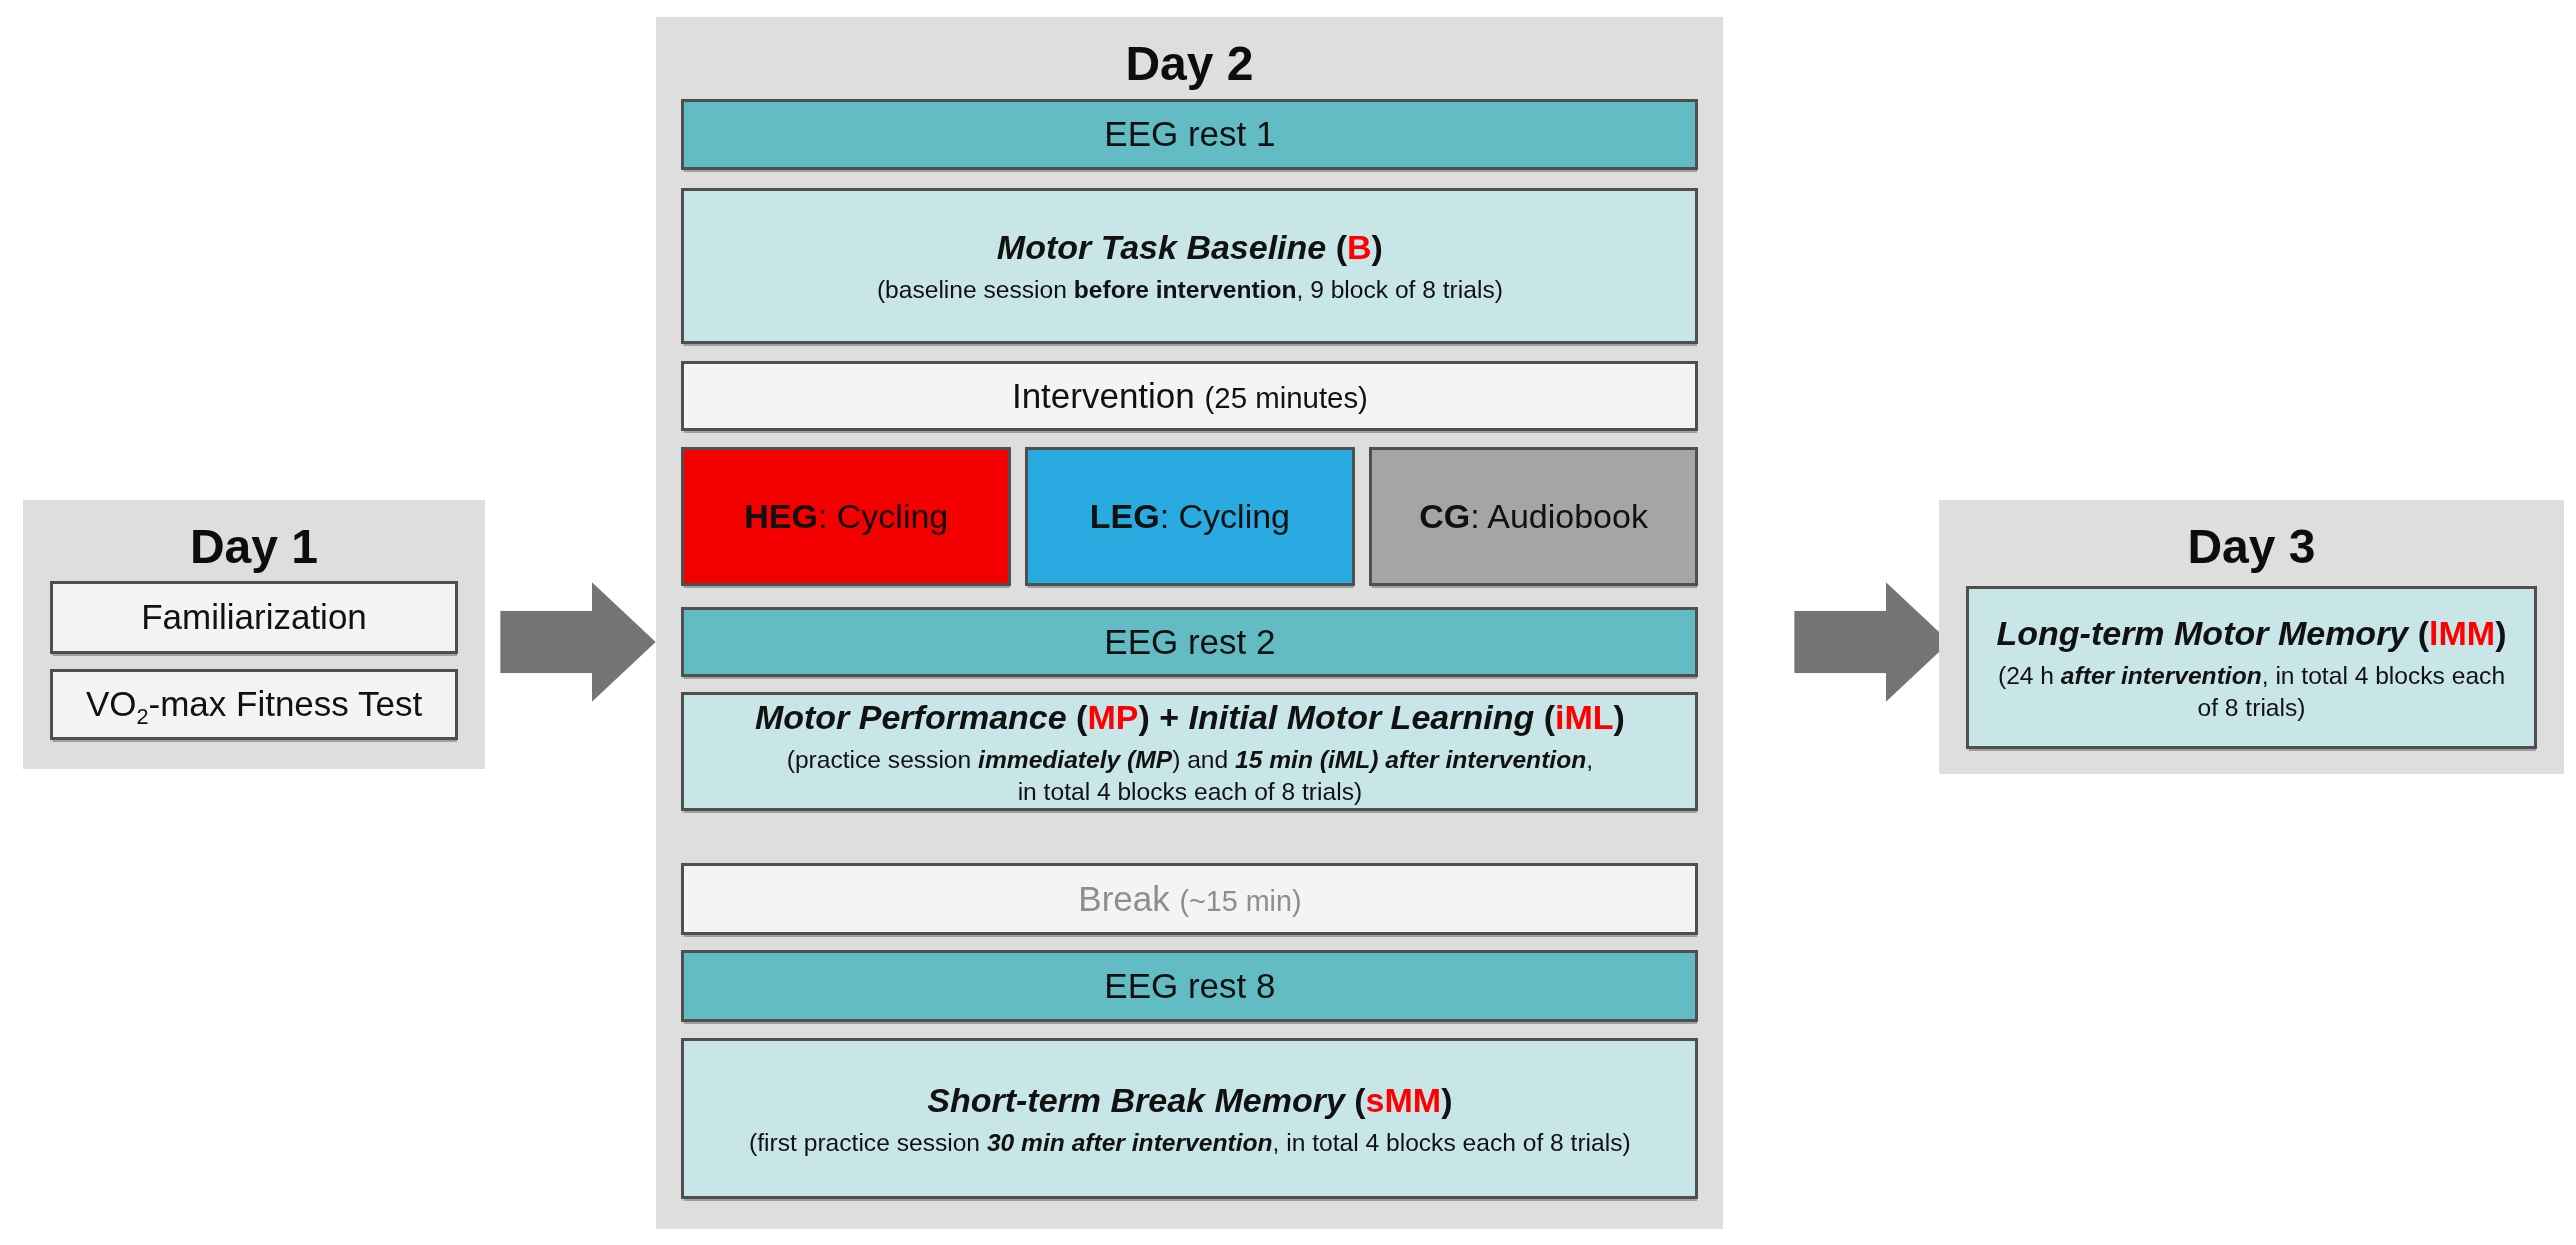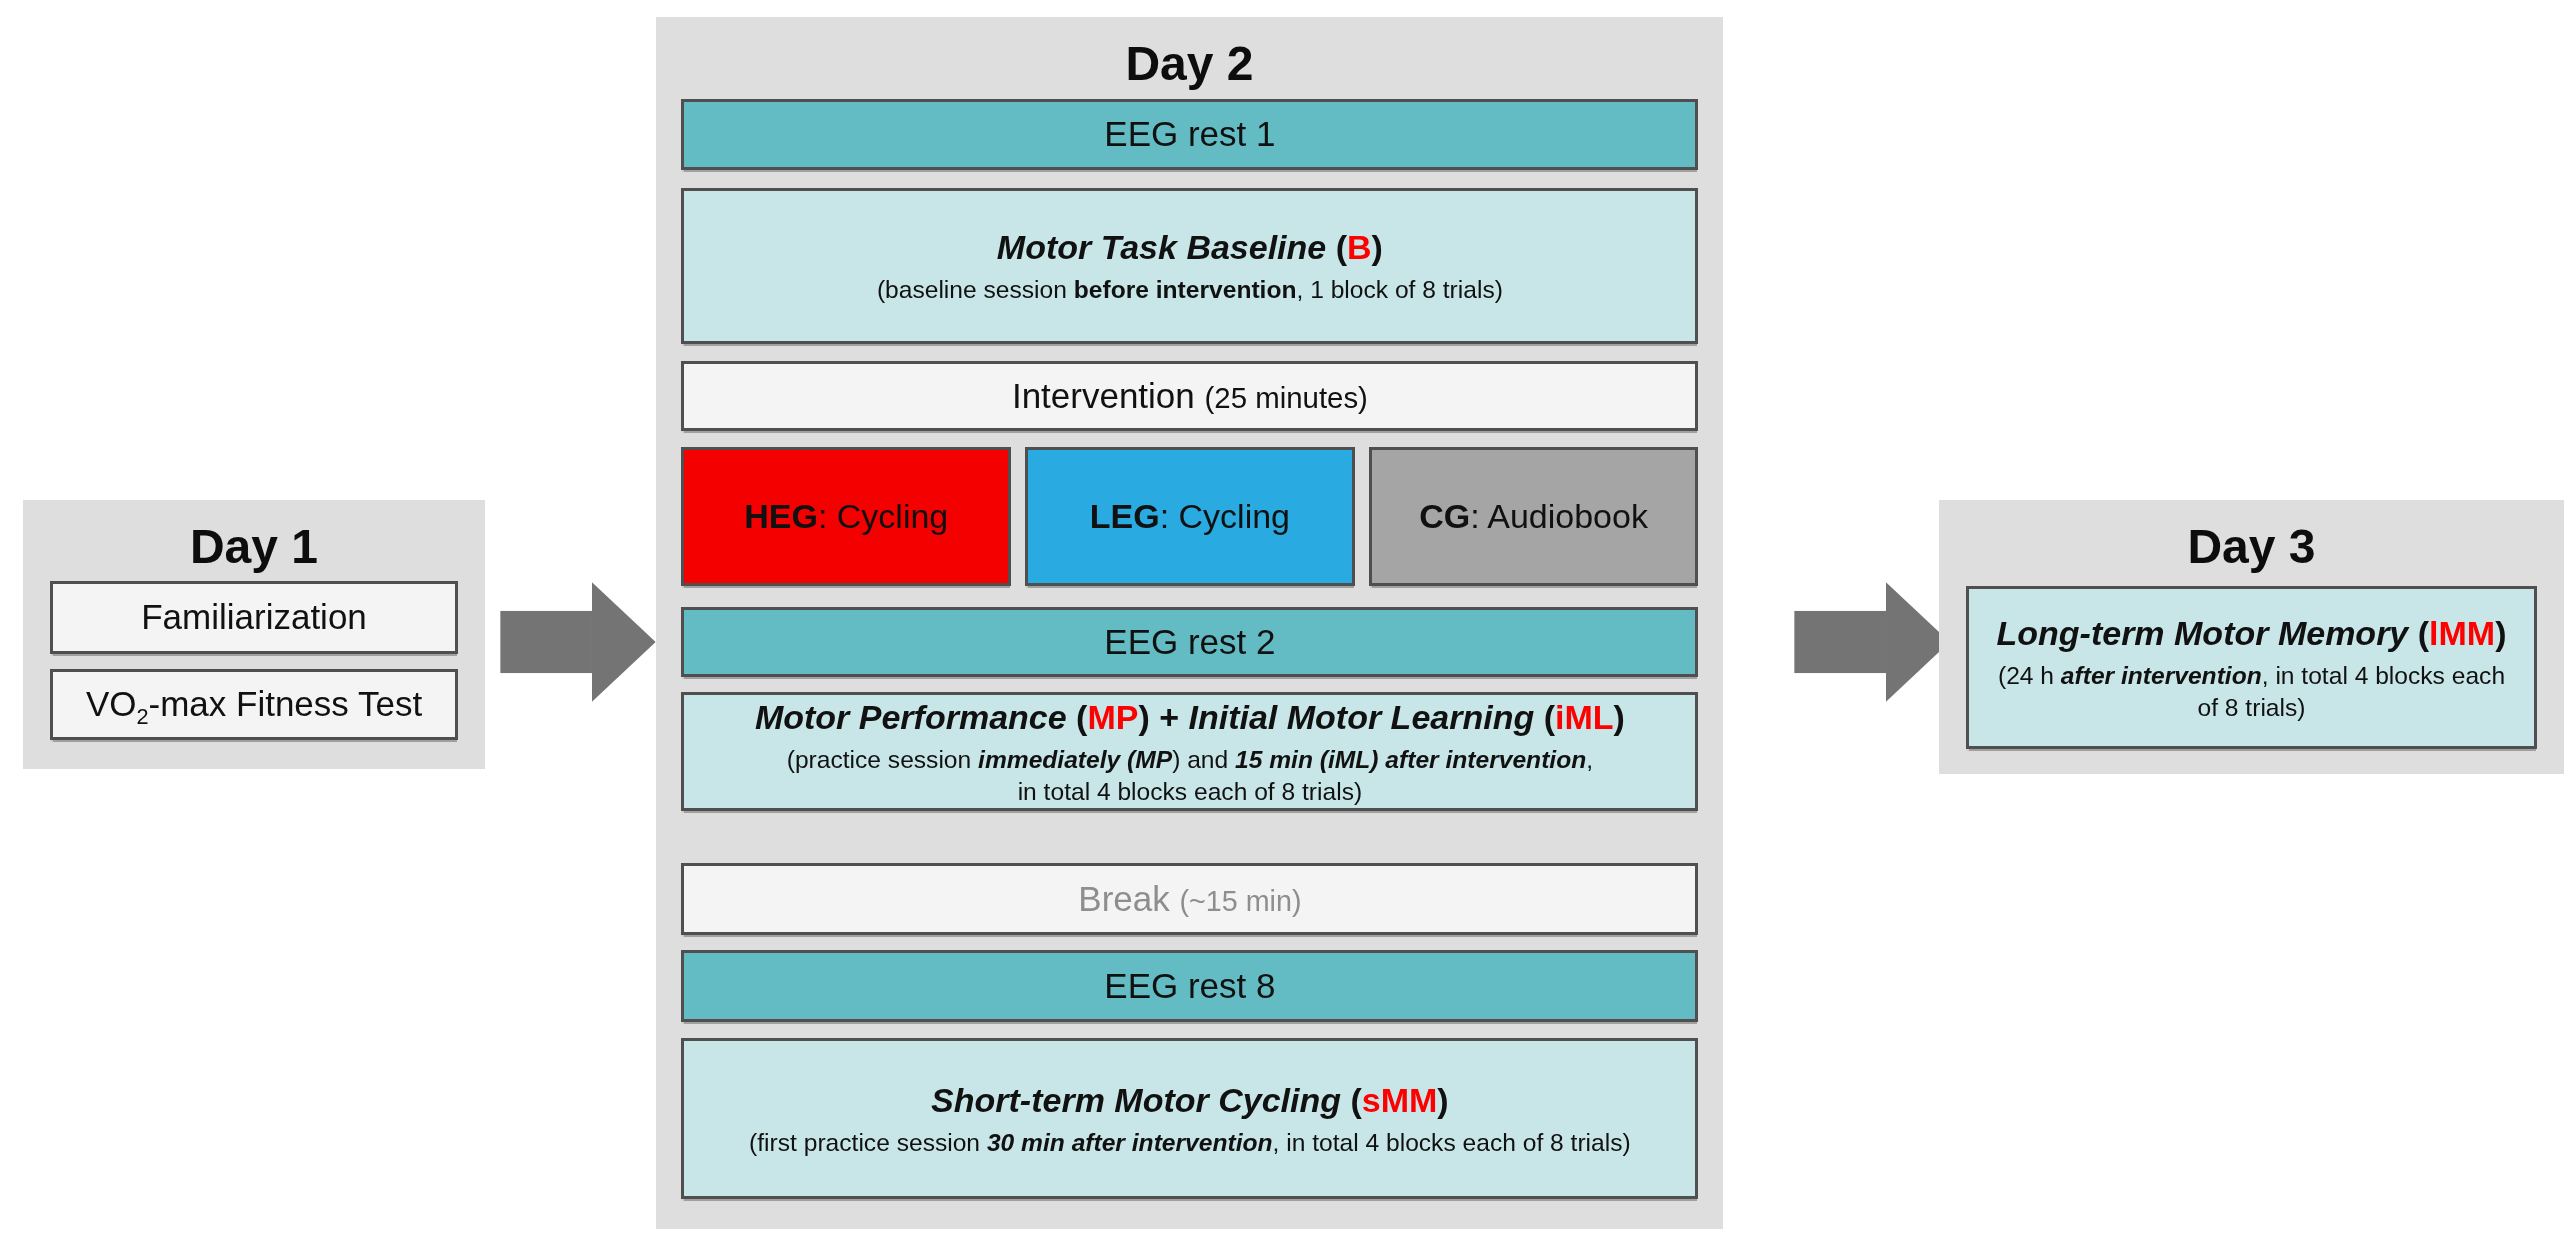", 1 block of 8" span { text: 1 -> 9 }
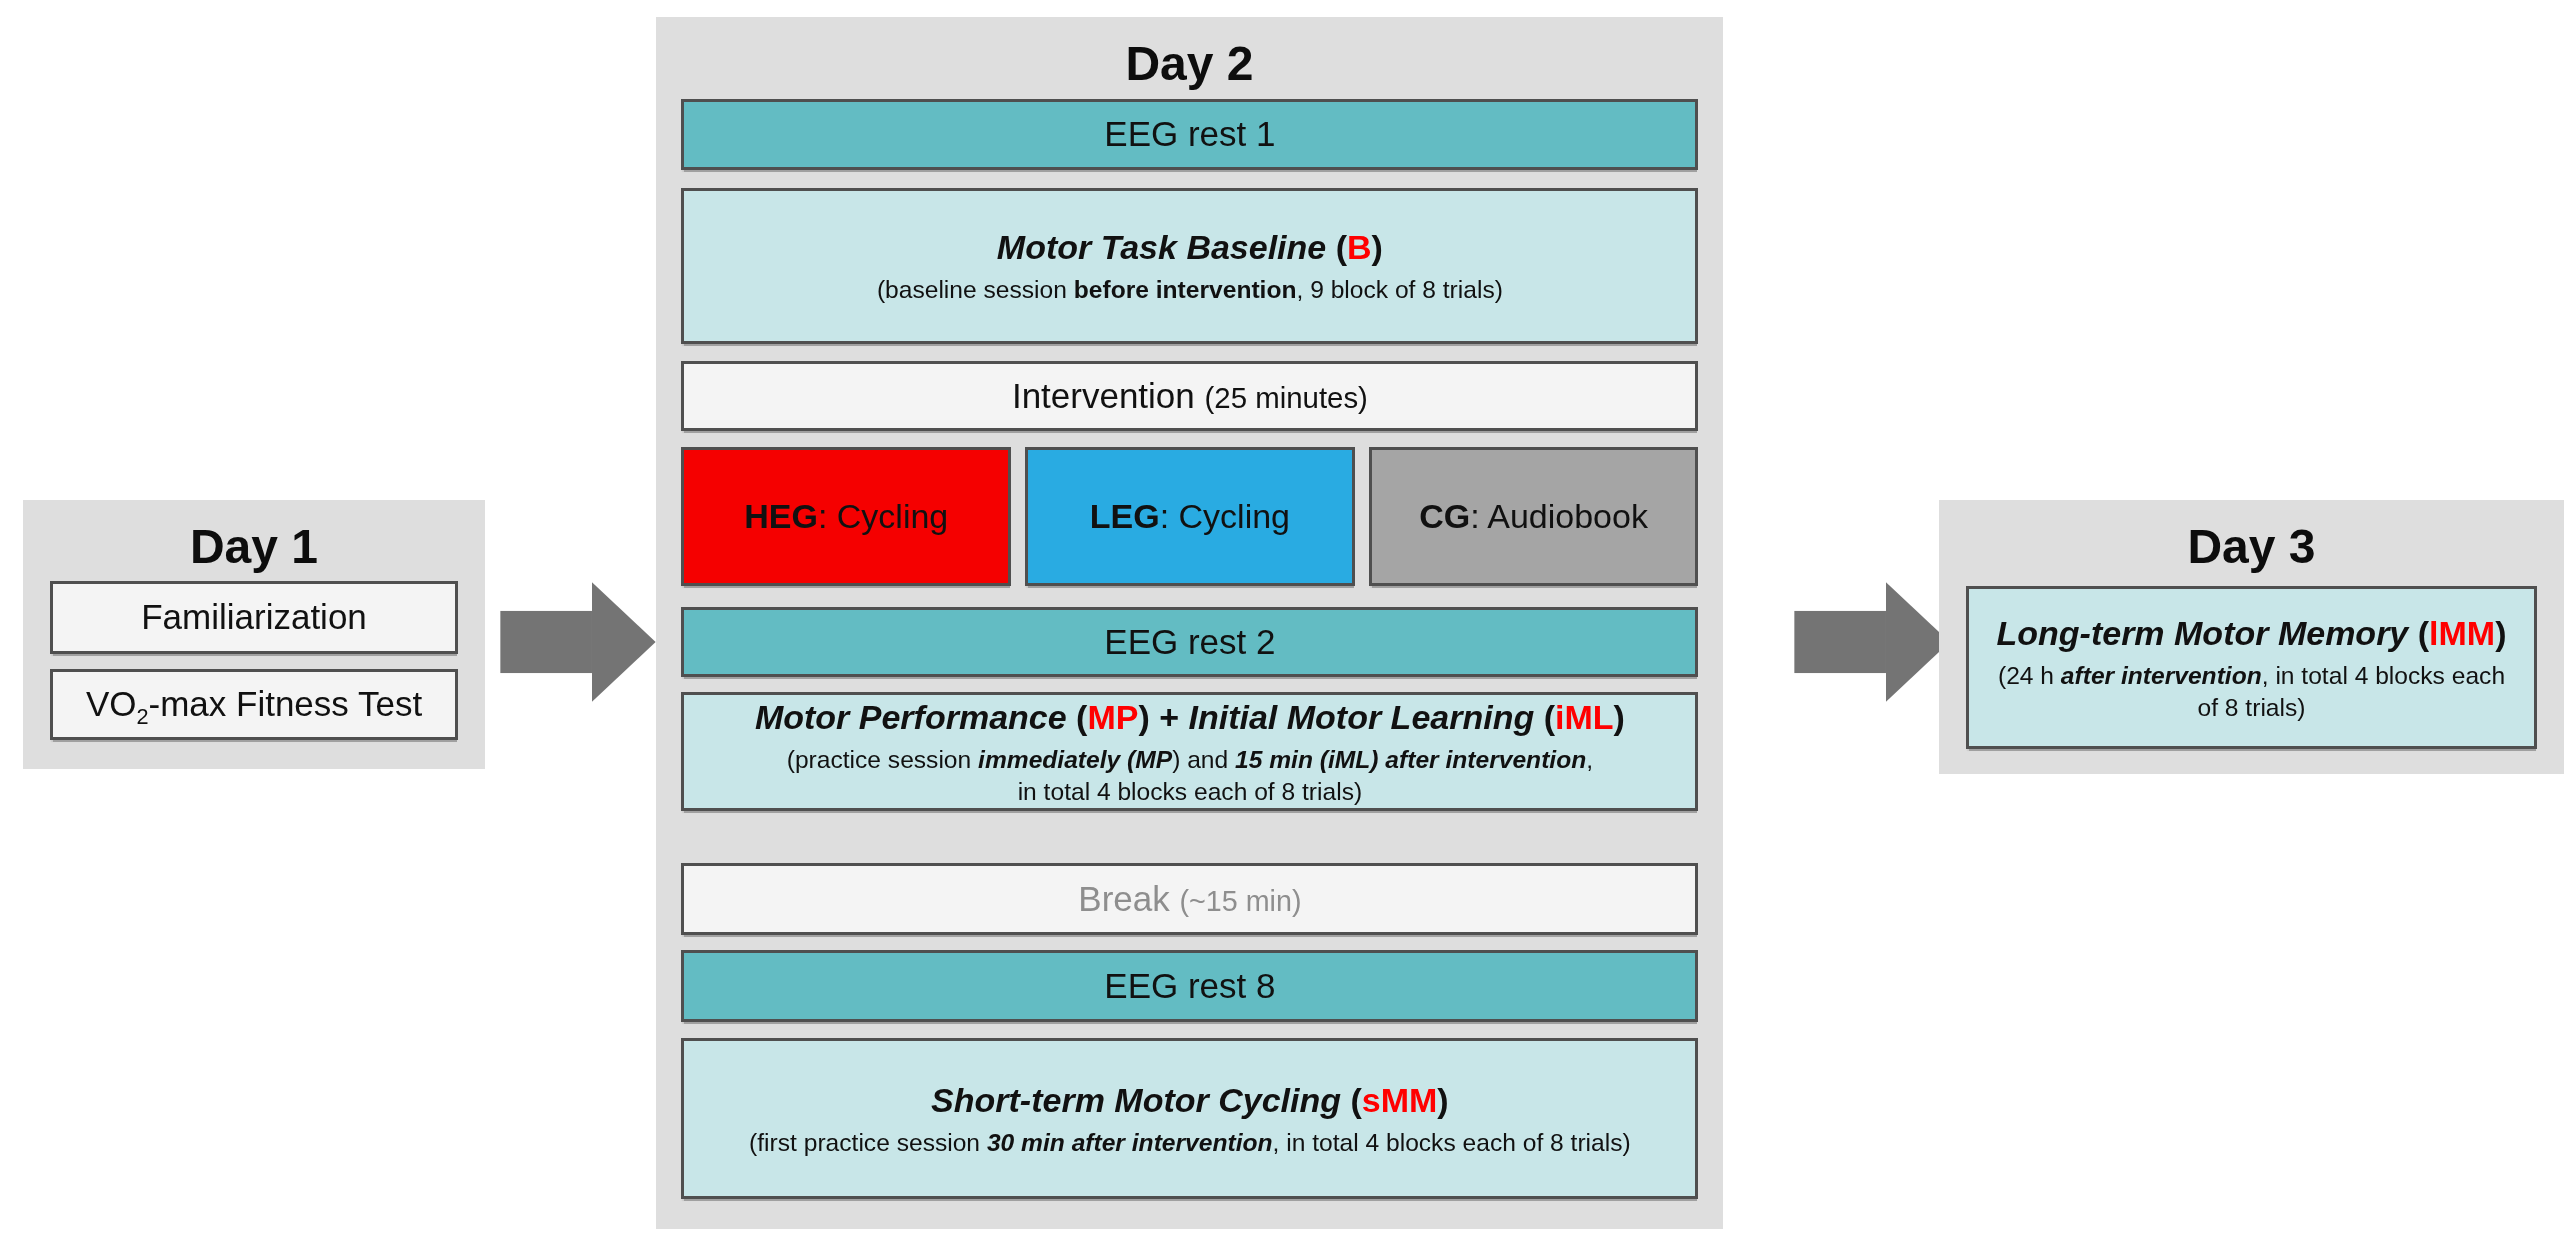"Short-term Motor Cycling" span.seg-bi { text: Motor Cycling -> Break Memory }
